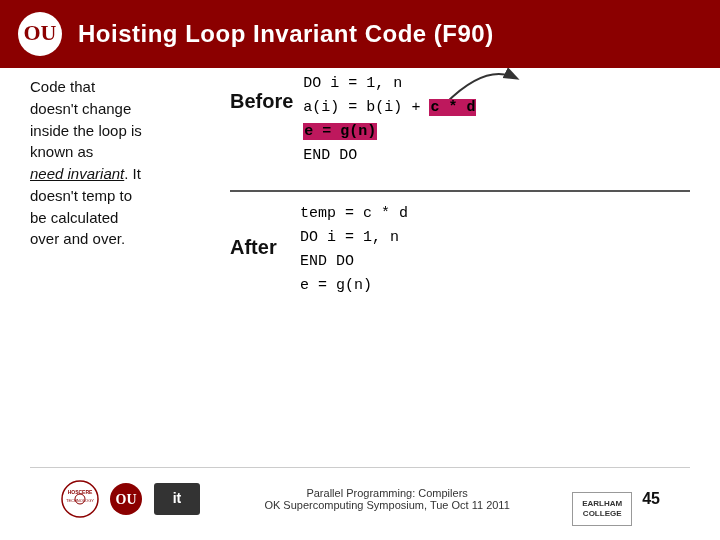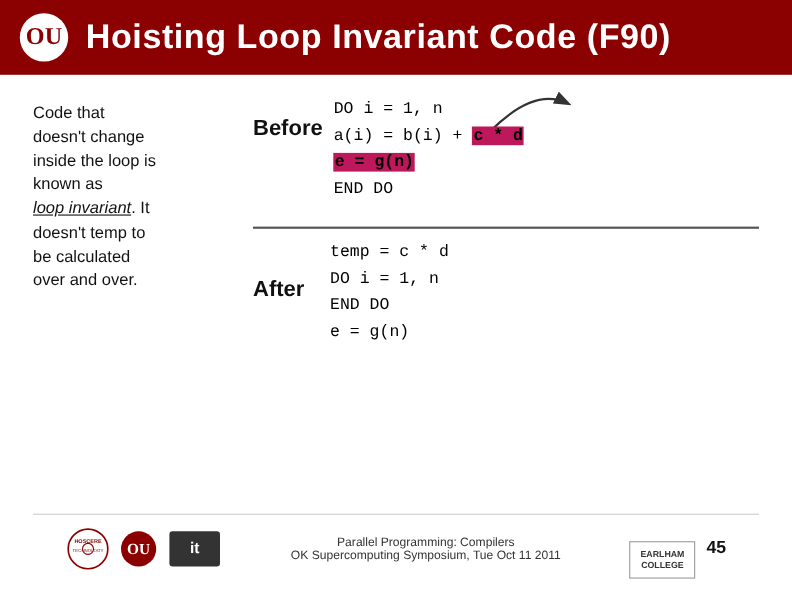"Hoisting Loop Invariant Code (F90)" .header-title { font-size: 31px -> 24px }
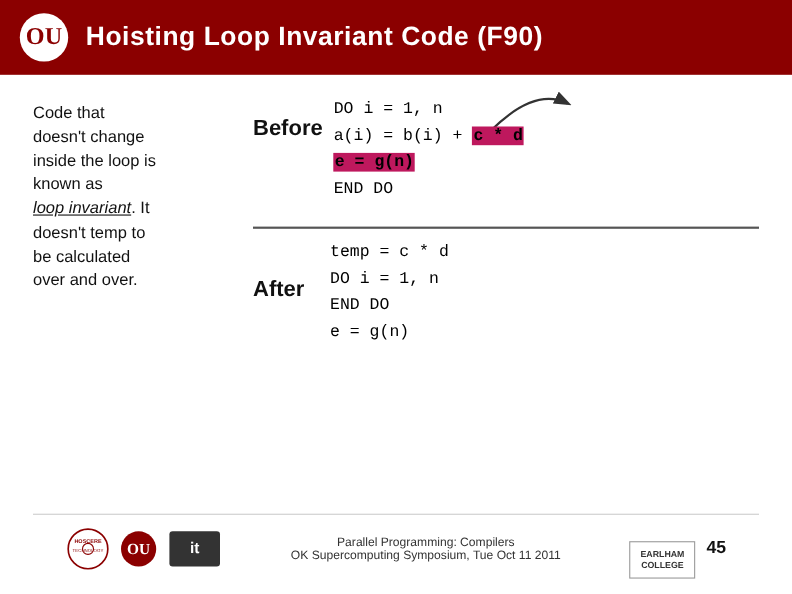"Code that" .main { padding: 20px 30px 10px 30px -> 4px 30px 10px 30px }
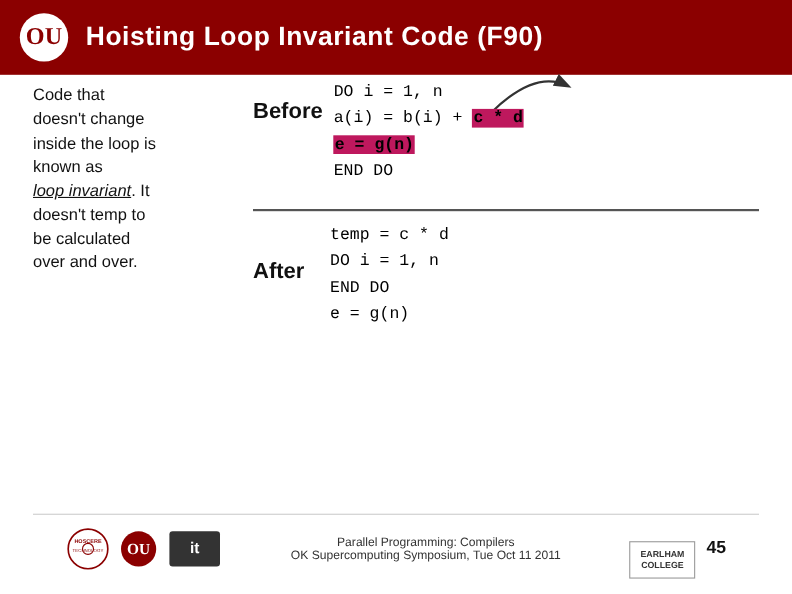"loop invariant" span.loop-invariant { text: loop -> need }
